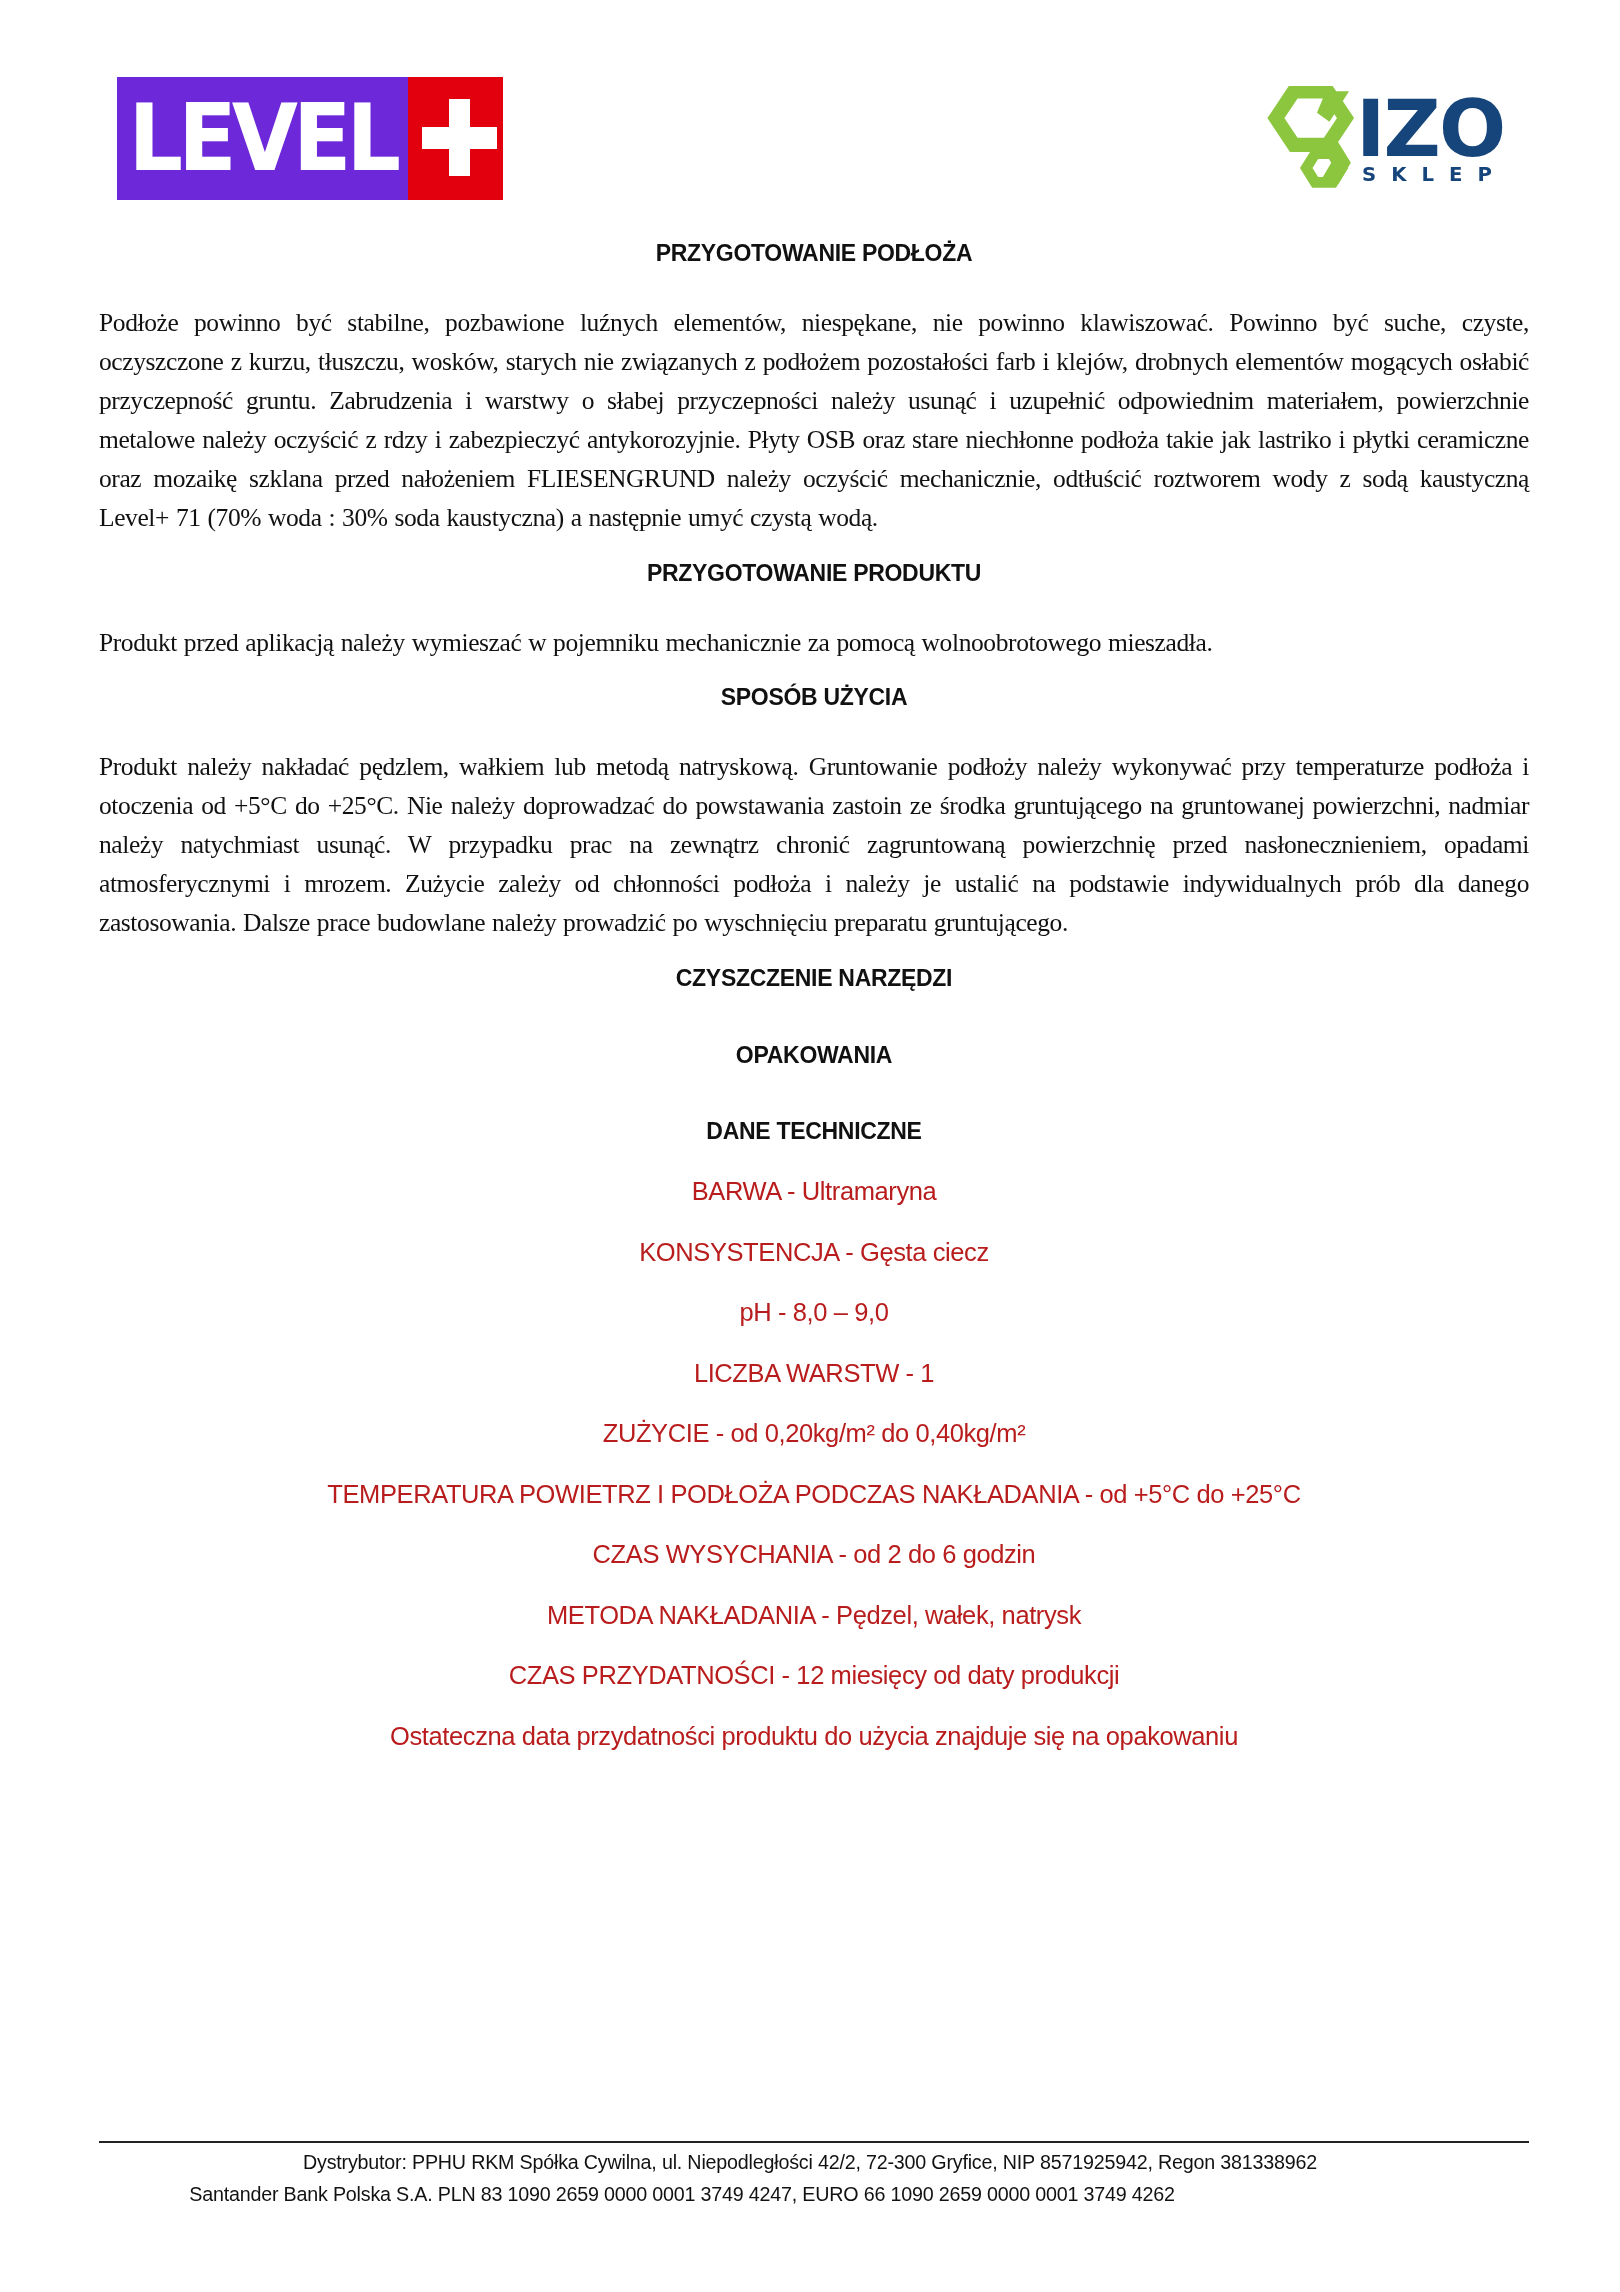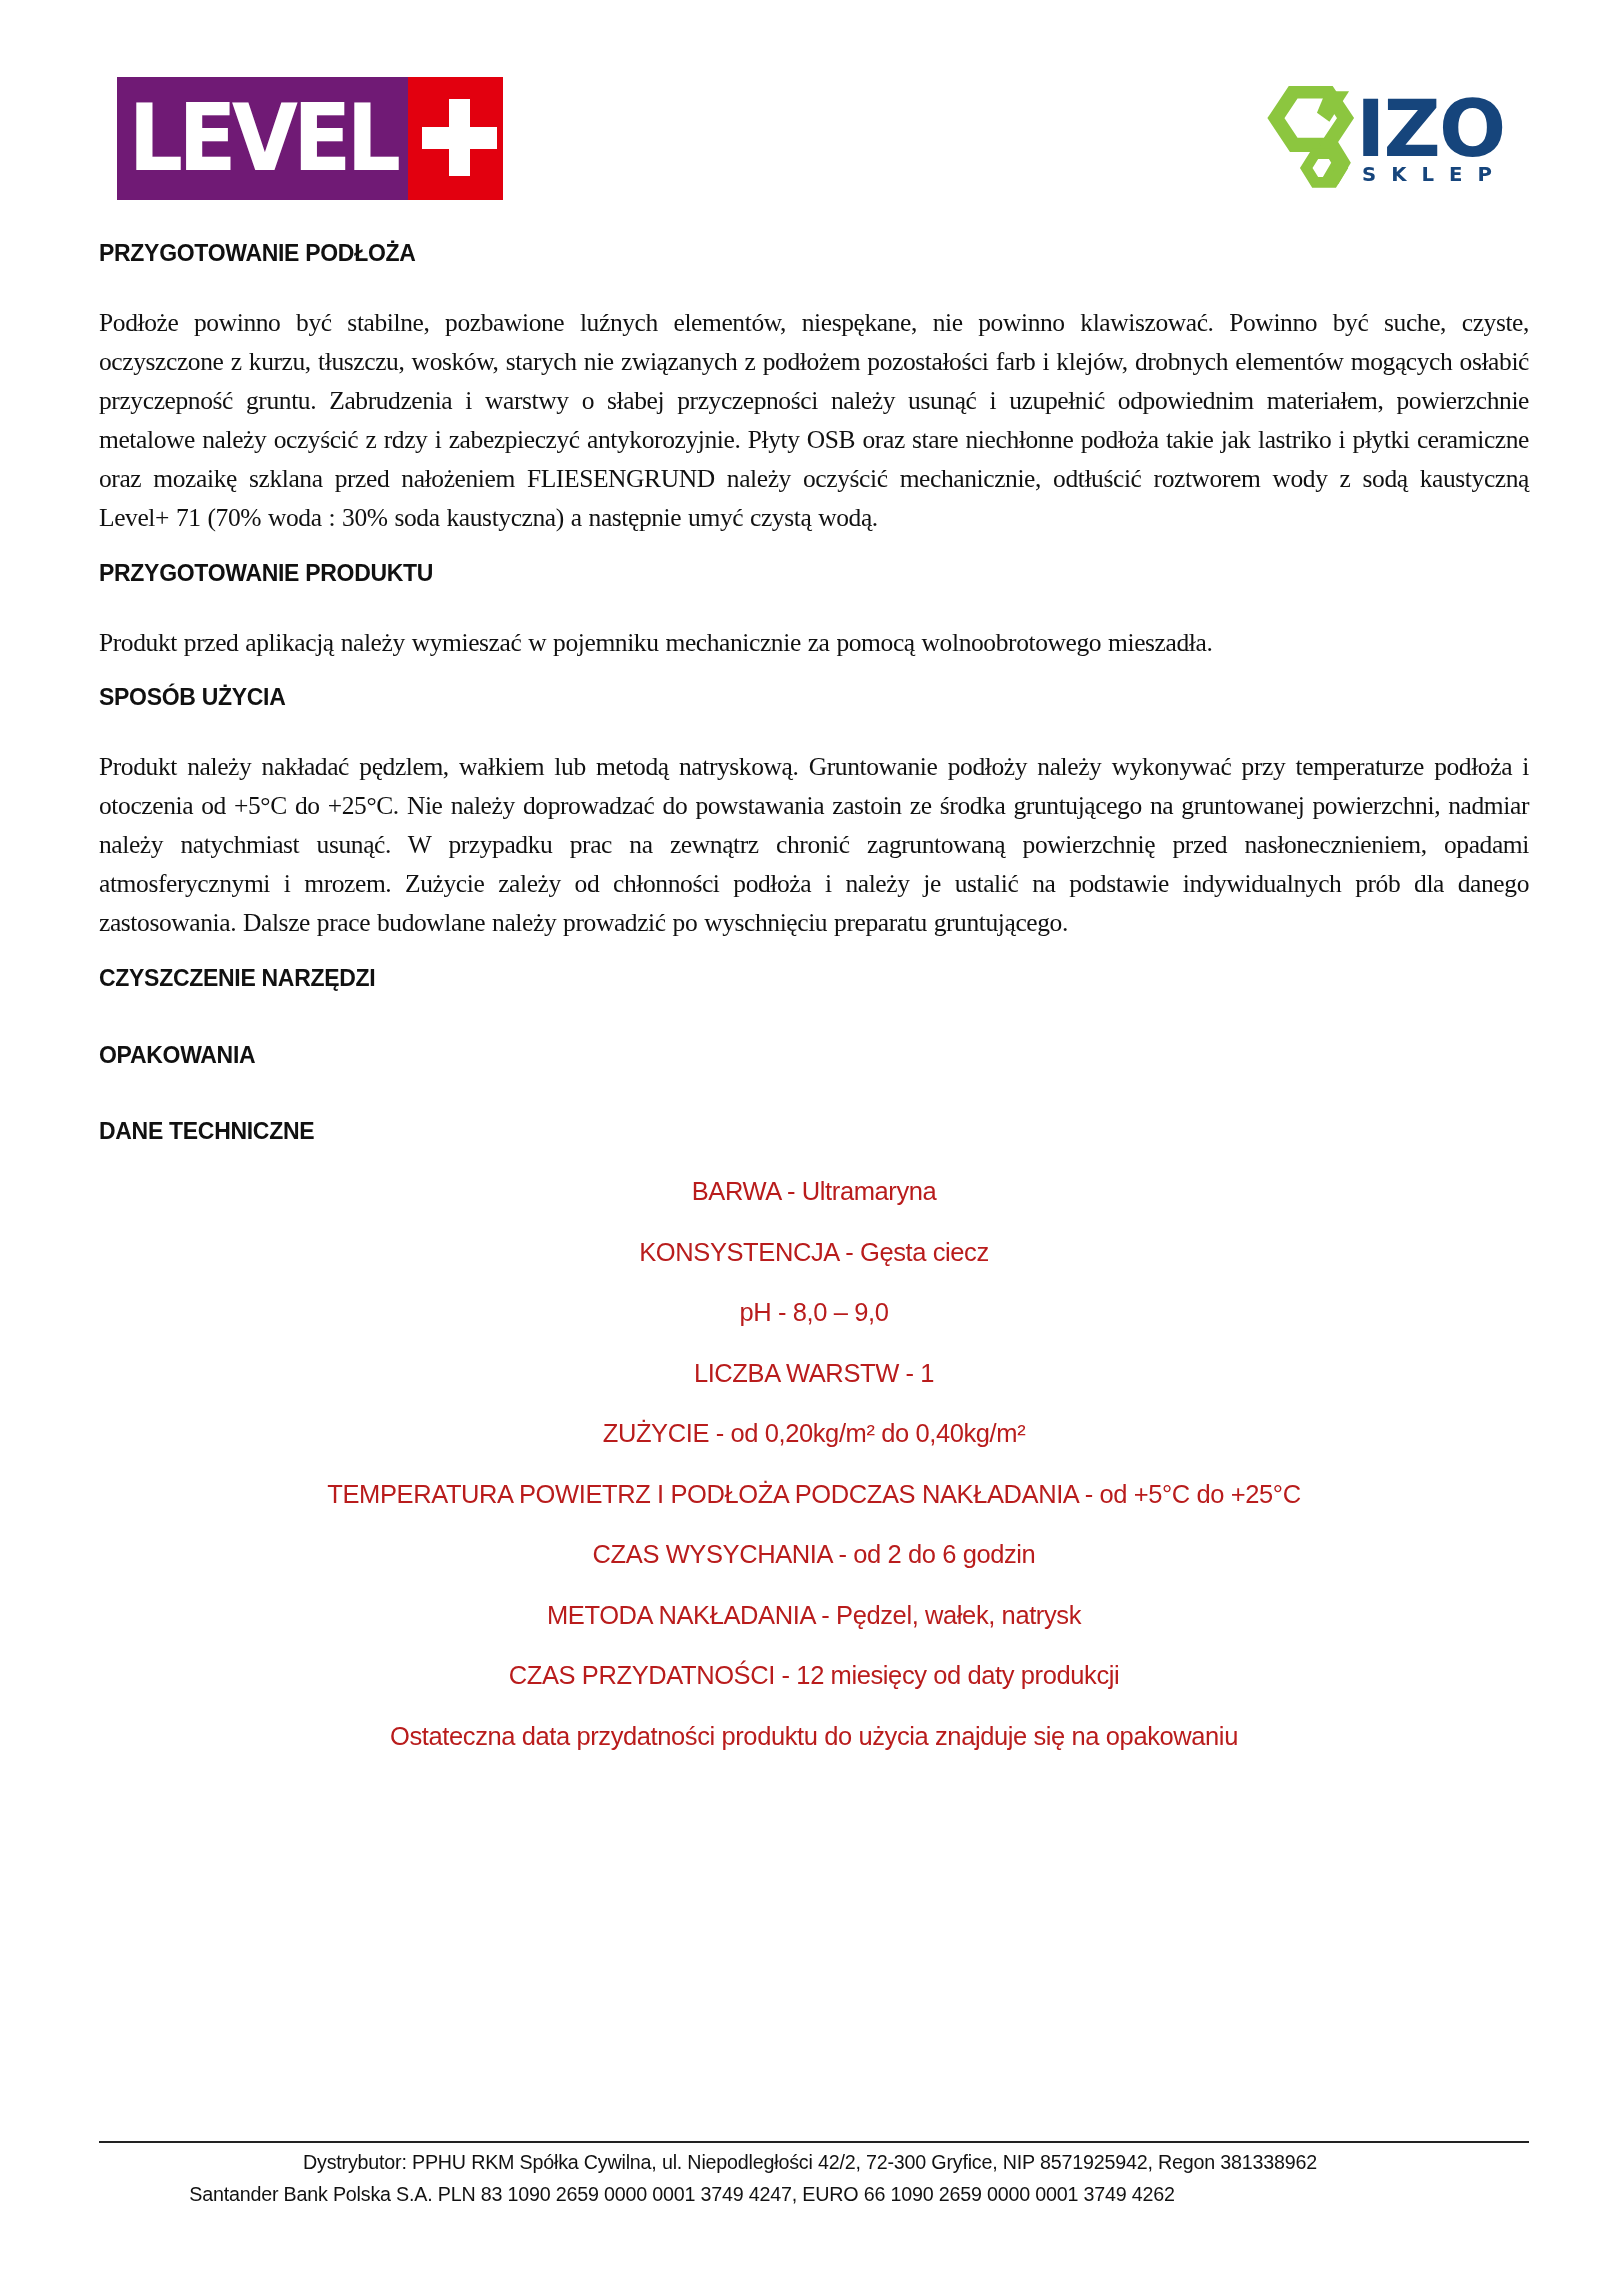"LEVEL" .logo-level .black { background: #701a75 -> #6d28d9 }
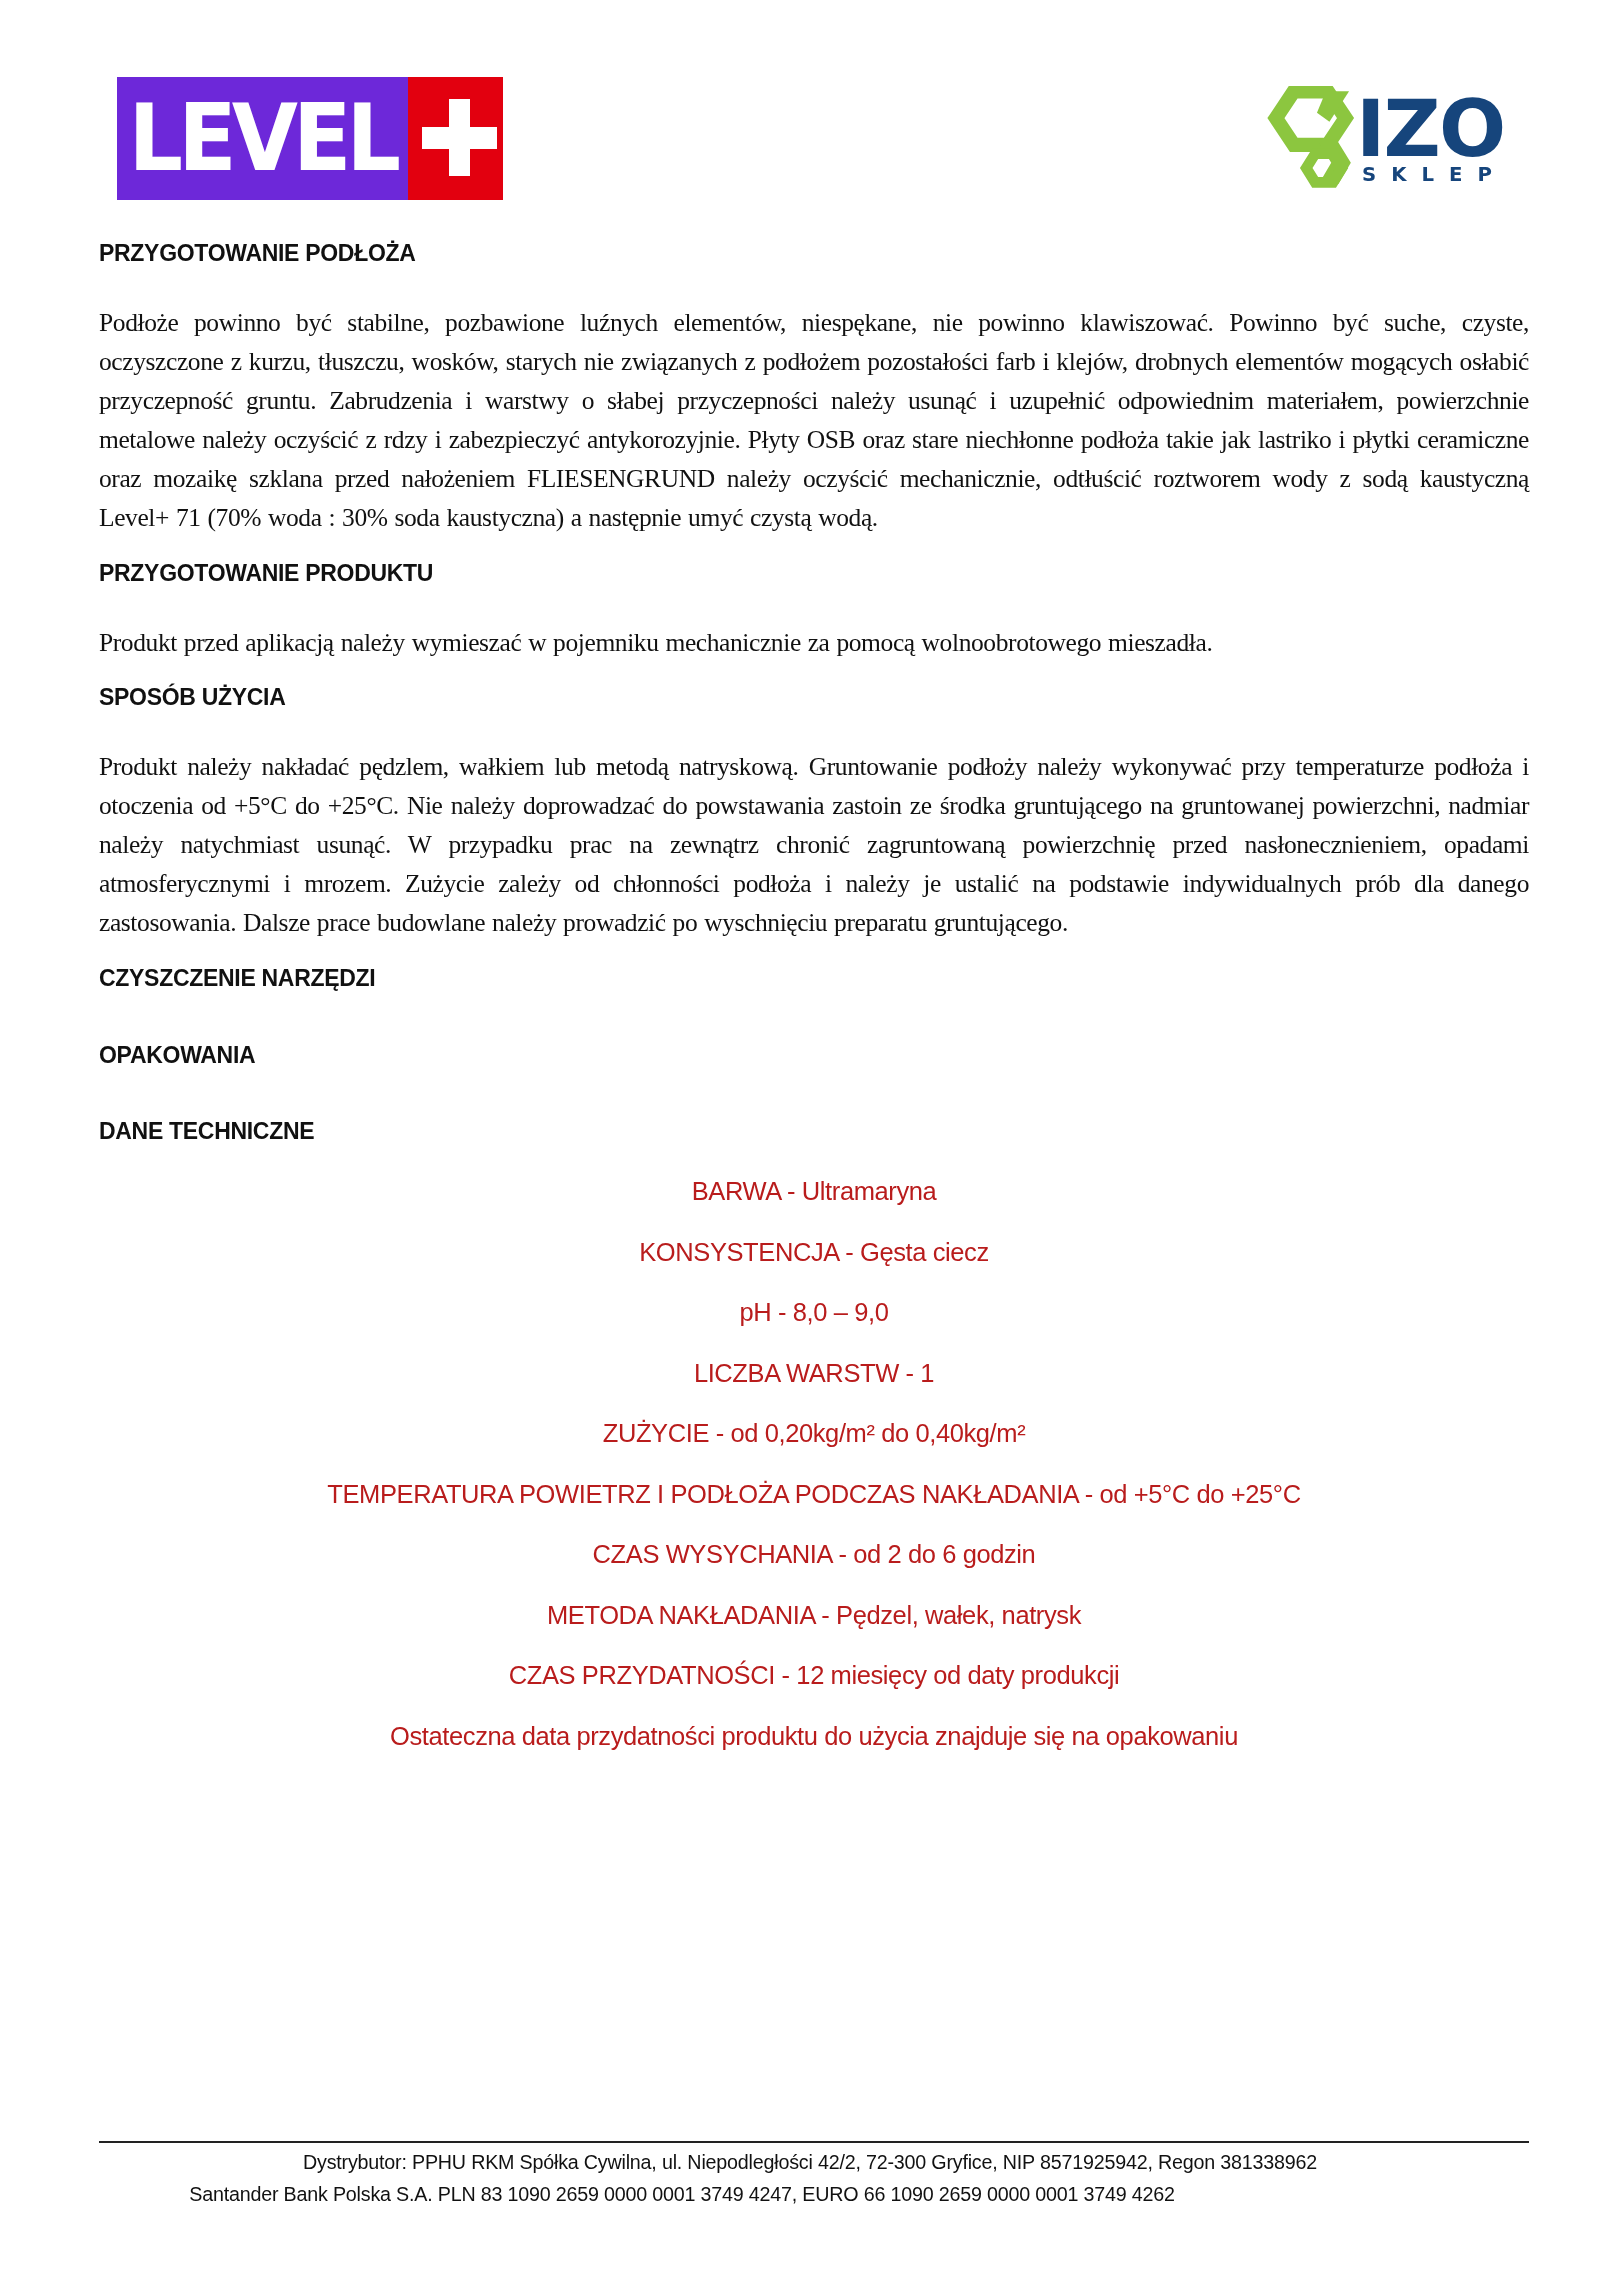"PRZYGOTOWANIE PODŁOŻA" .heading { text-align: none -> center }
